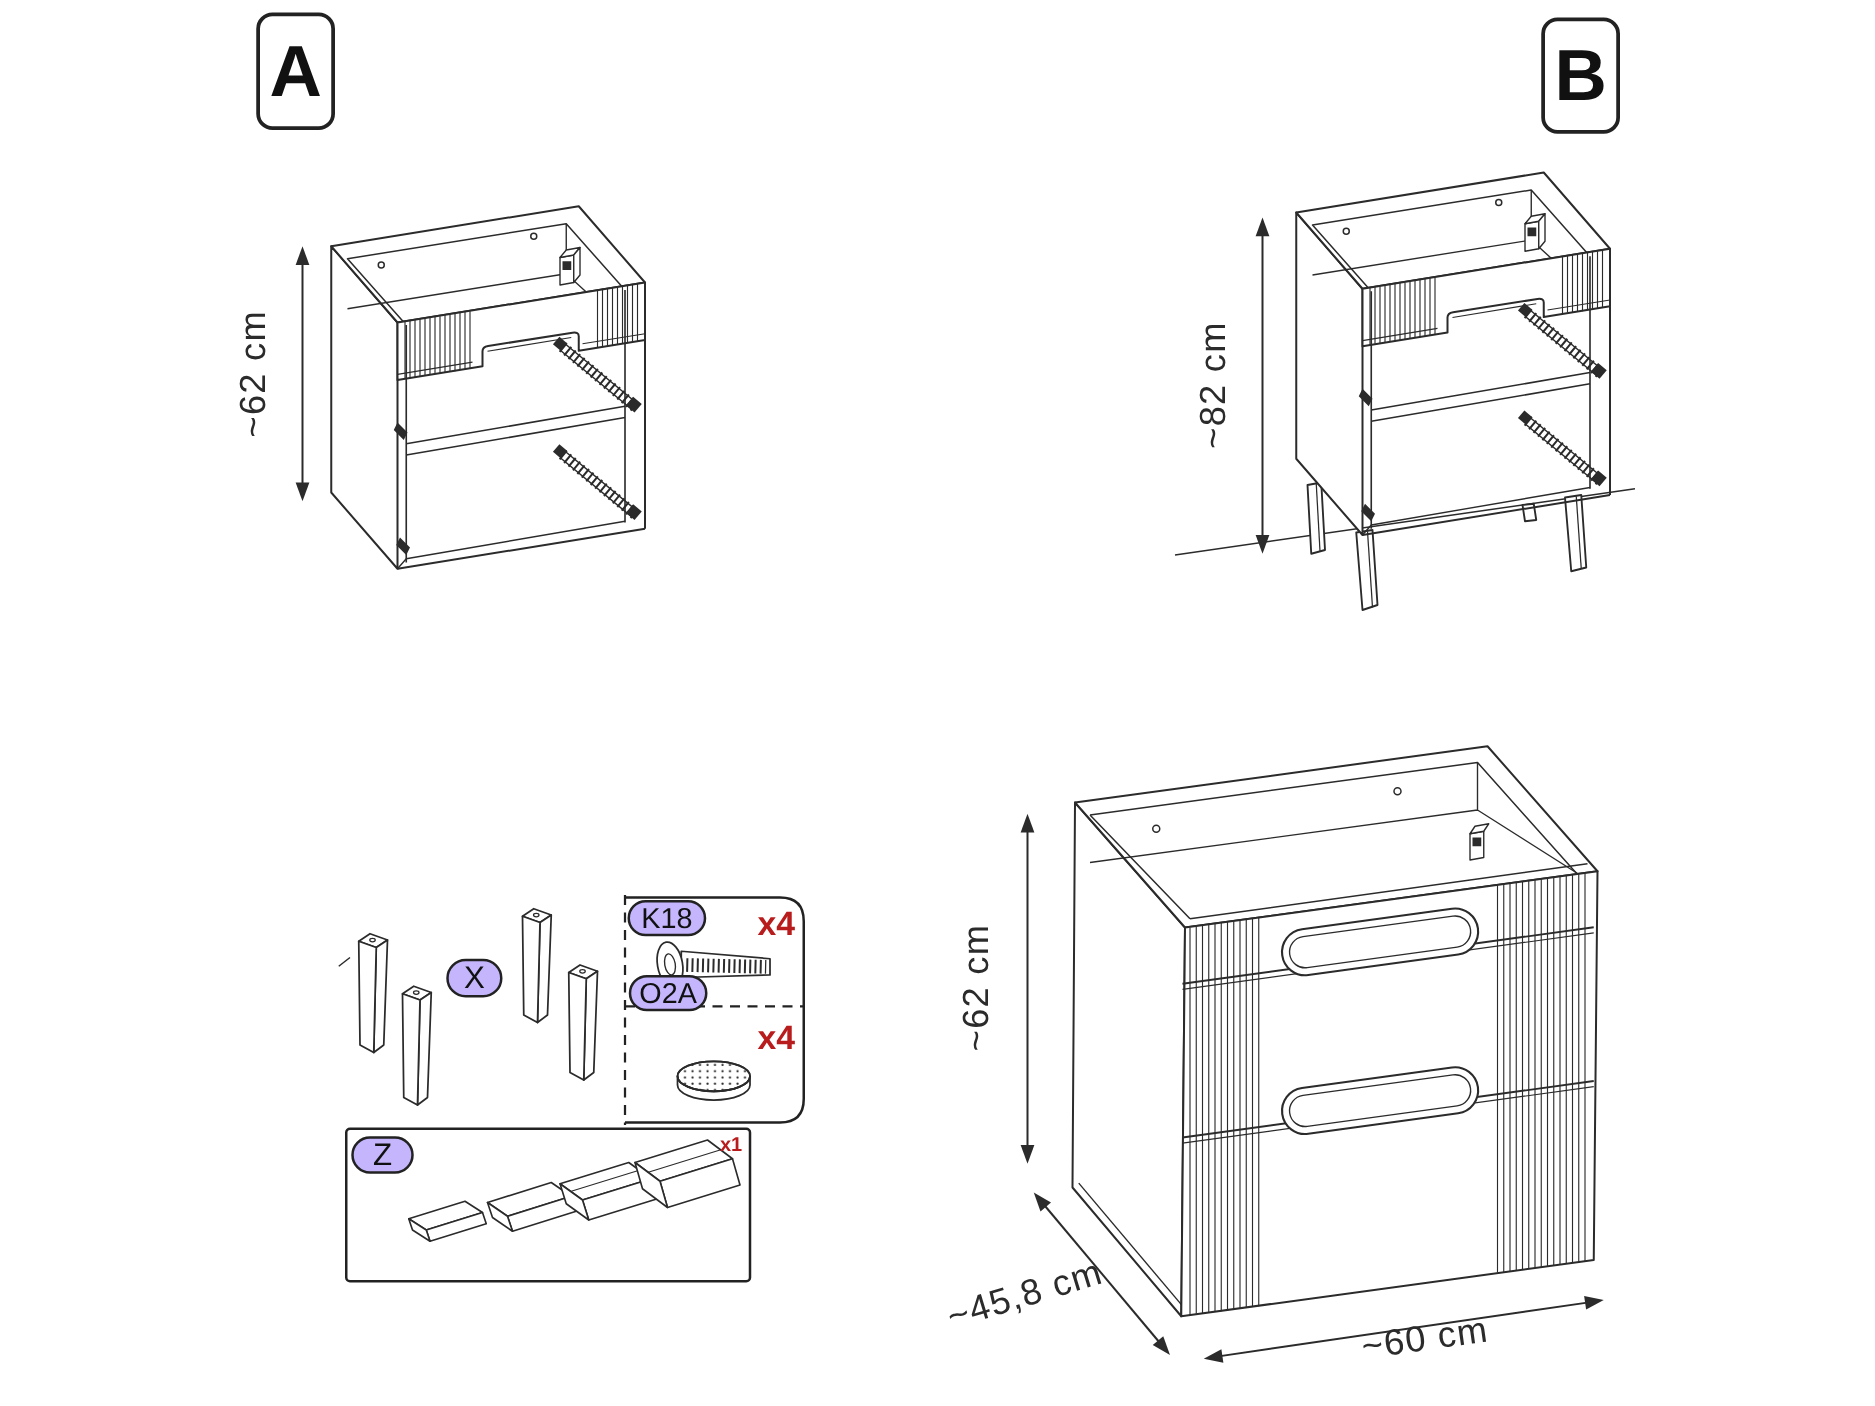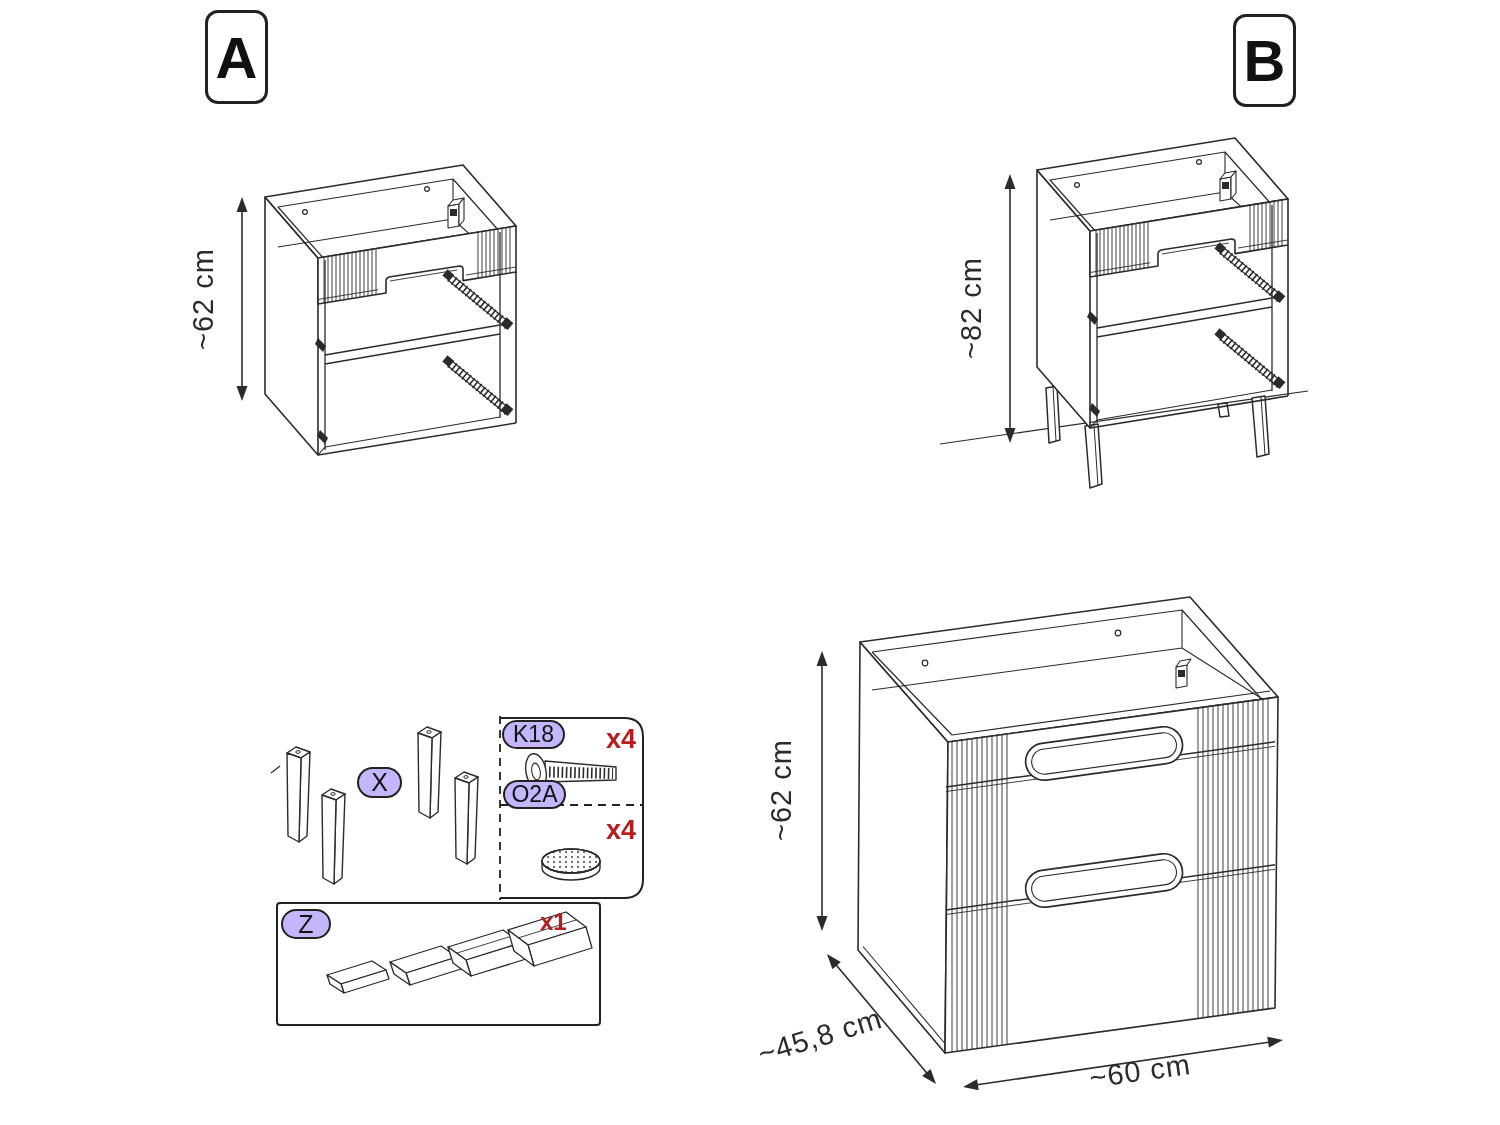"x1" div.abs { font-size: 24px -> 16px; left: 540px -> 576px }
